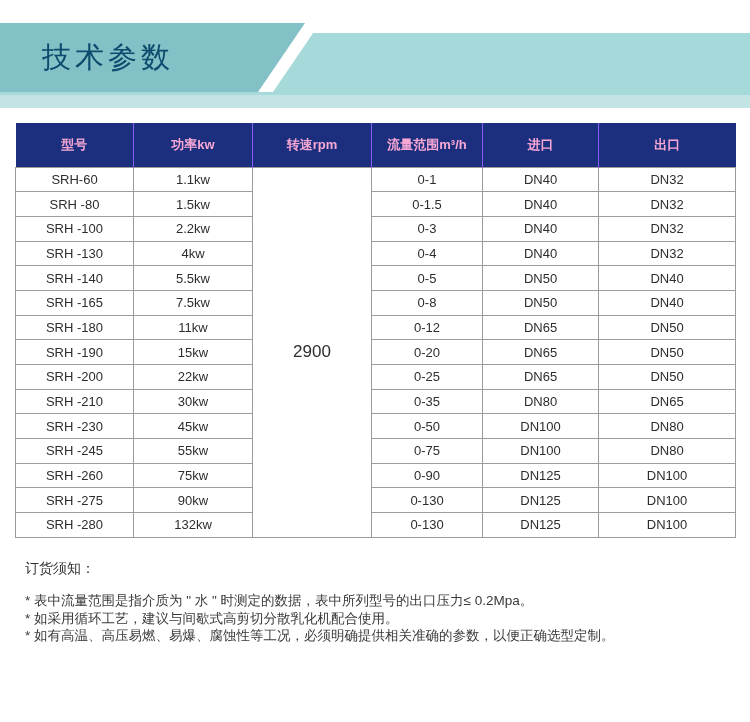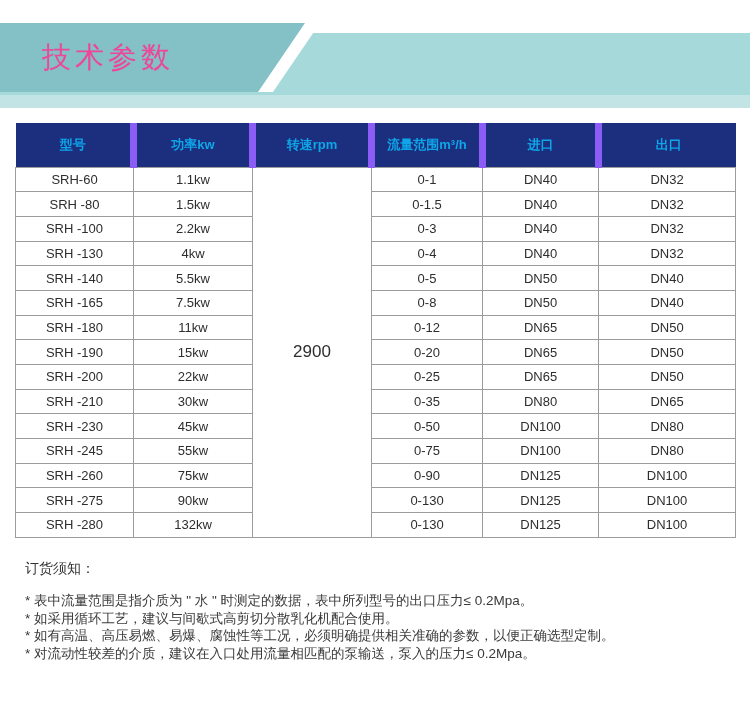"技术参数" .banner-title { color: #ec4899 -> #0c4a6e }
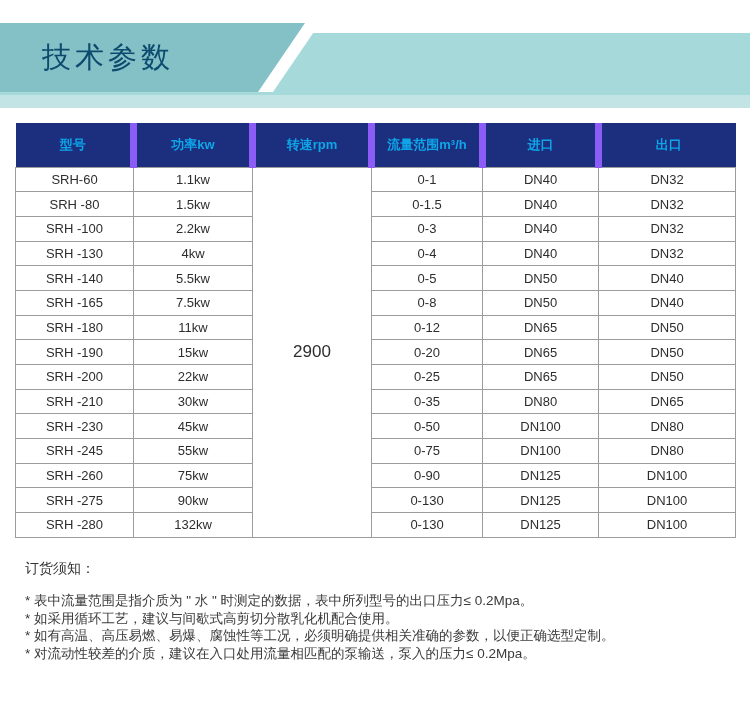"型号" .spec-table th { color: #0ea5e9 -> #f9a8d4 }
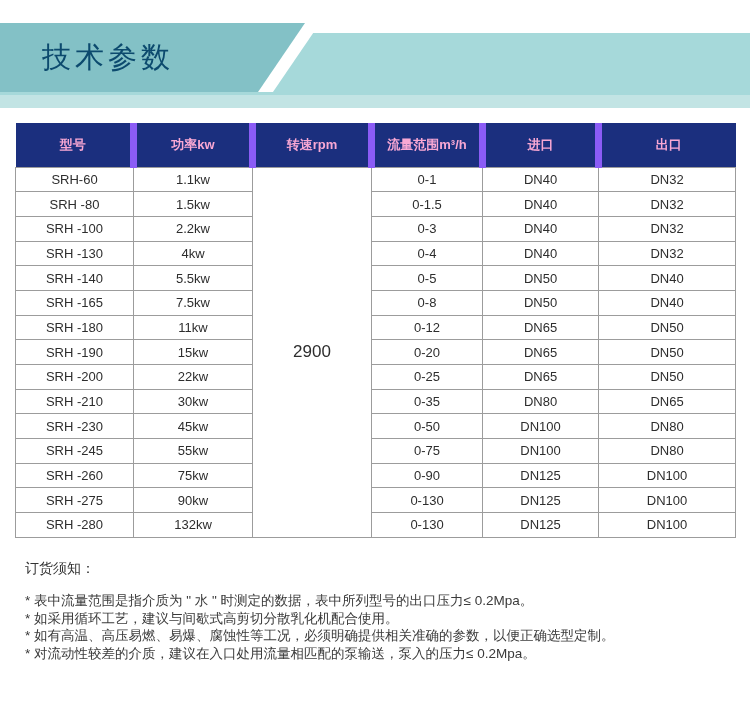"功率kw" .spec-table thead th + th { border-left: 7px solid #8b5cf6 -> 1px solid #8b5cf6 }
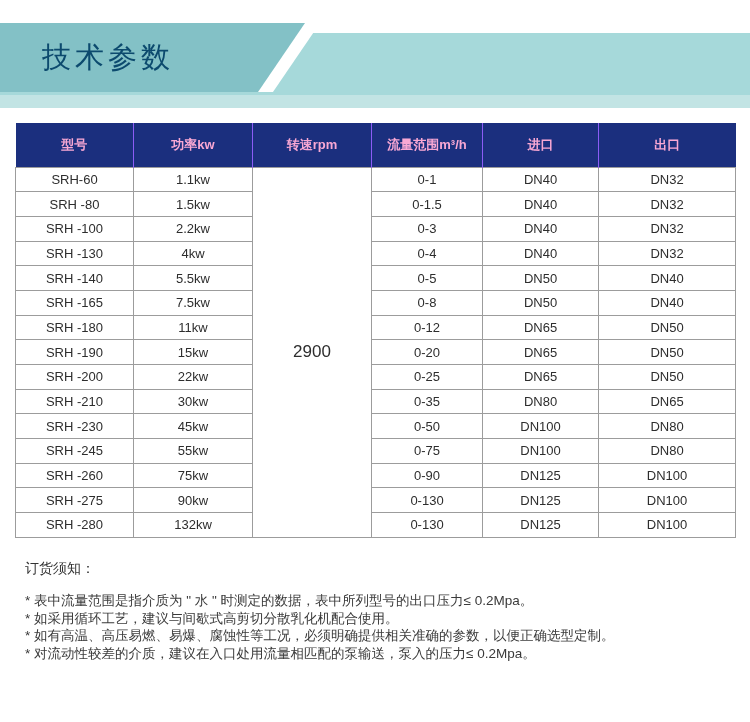"* 对流动性较差的介质，建议在入口处用流量相匹配的泵输送，泵入的压力≤" p.note { html: <p>* 对流动性较差的介质，建议在入口处用流量相匹配的泵输送，泵入的压力≤ 0.2Mpa。</p> -> none }
